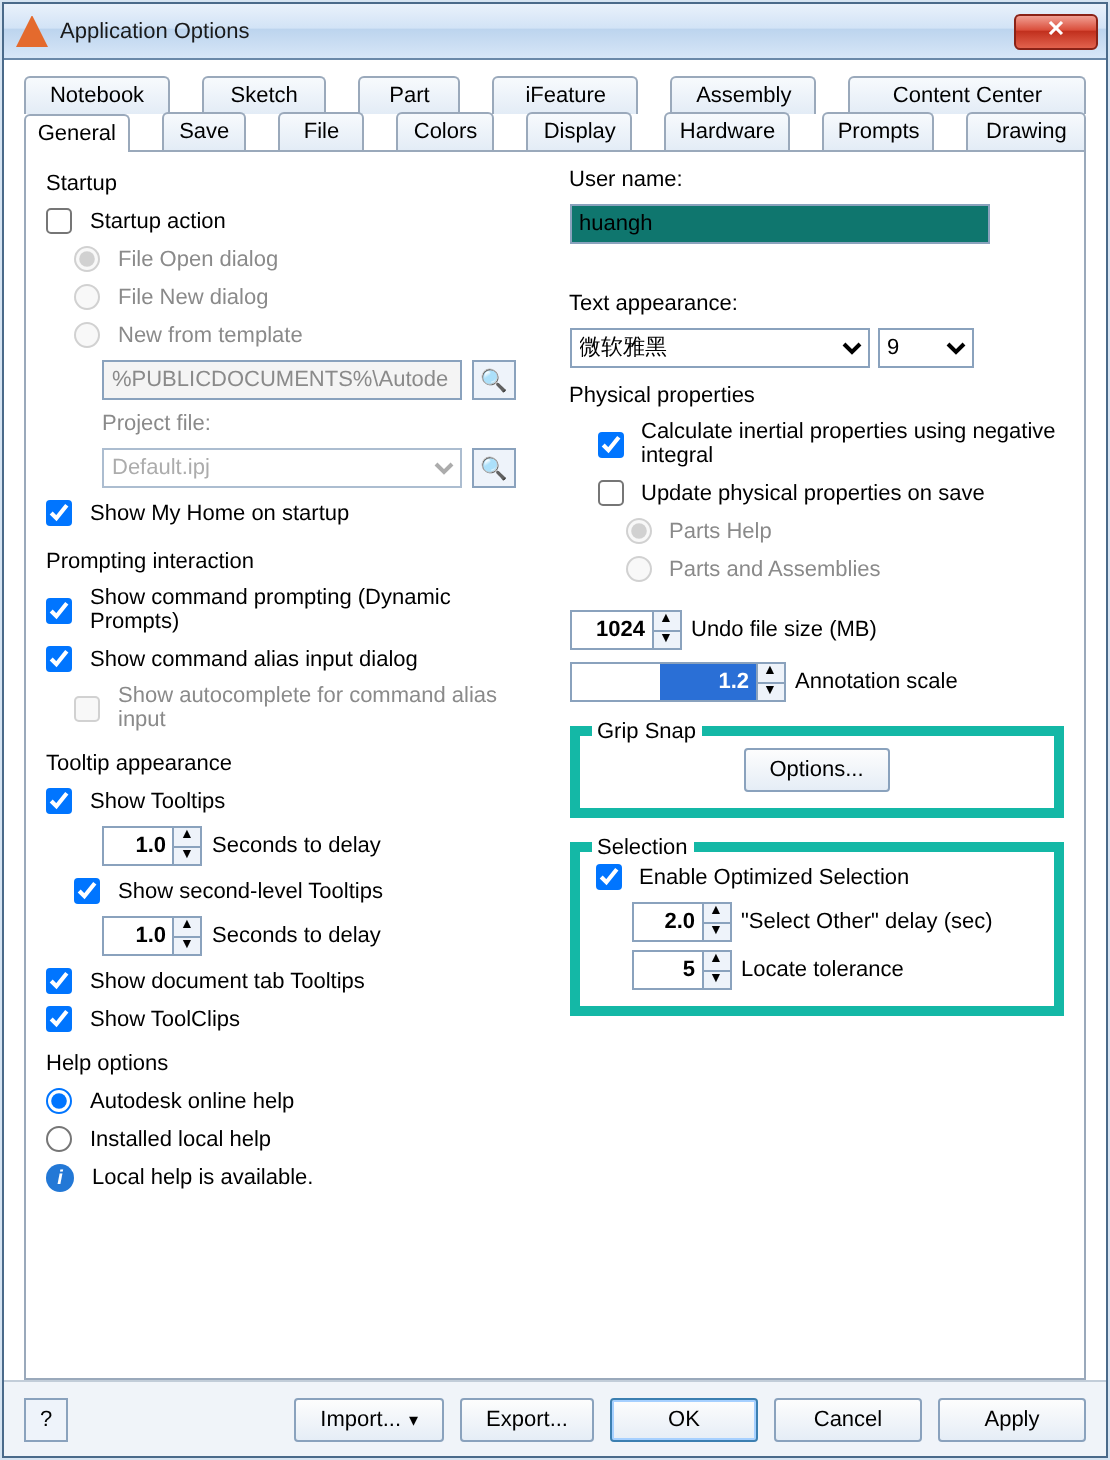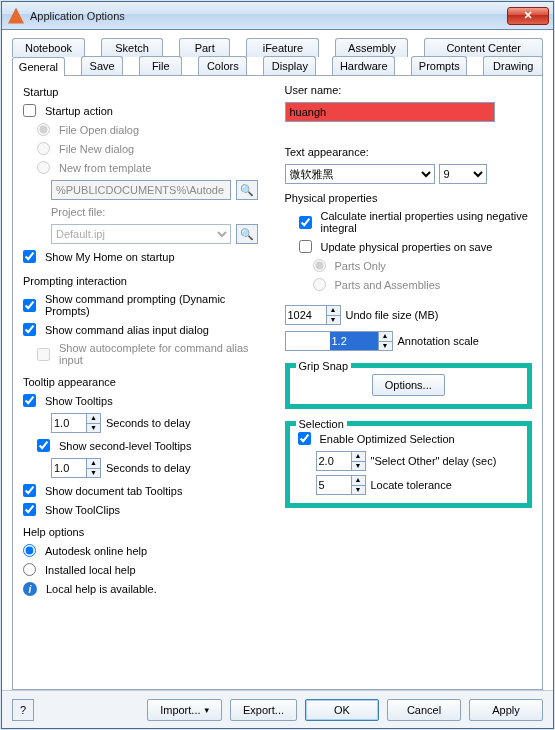"huangh" .textfield { background: #ef4444 -> #0f766e }
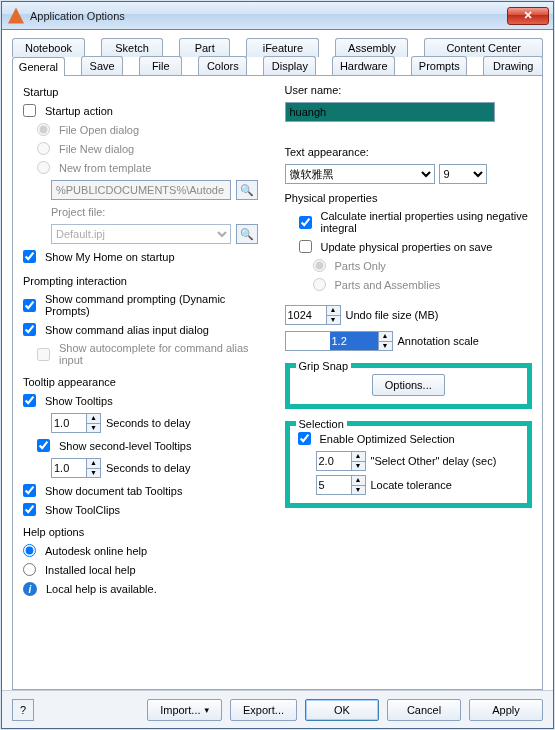"Parts Only" span { text: Only -> Help }
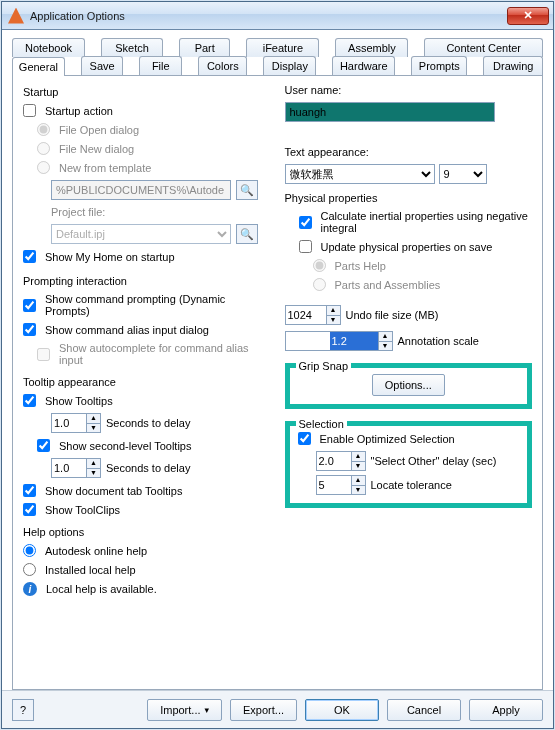"1024" .spinner-wrap input { font-weight: none -> bold; text-align: left -> right }
